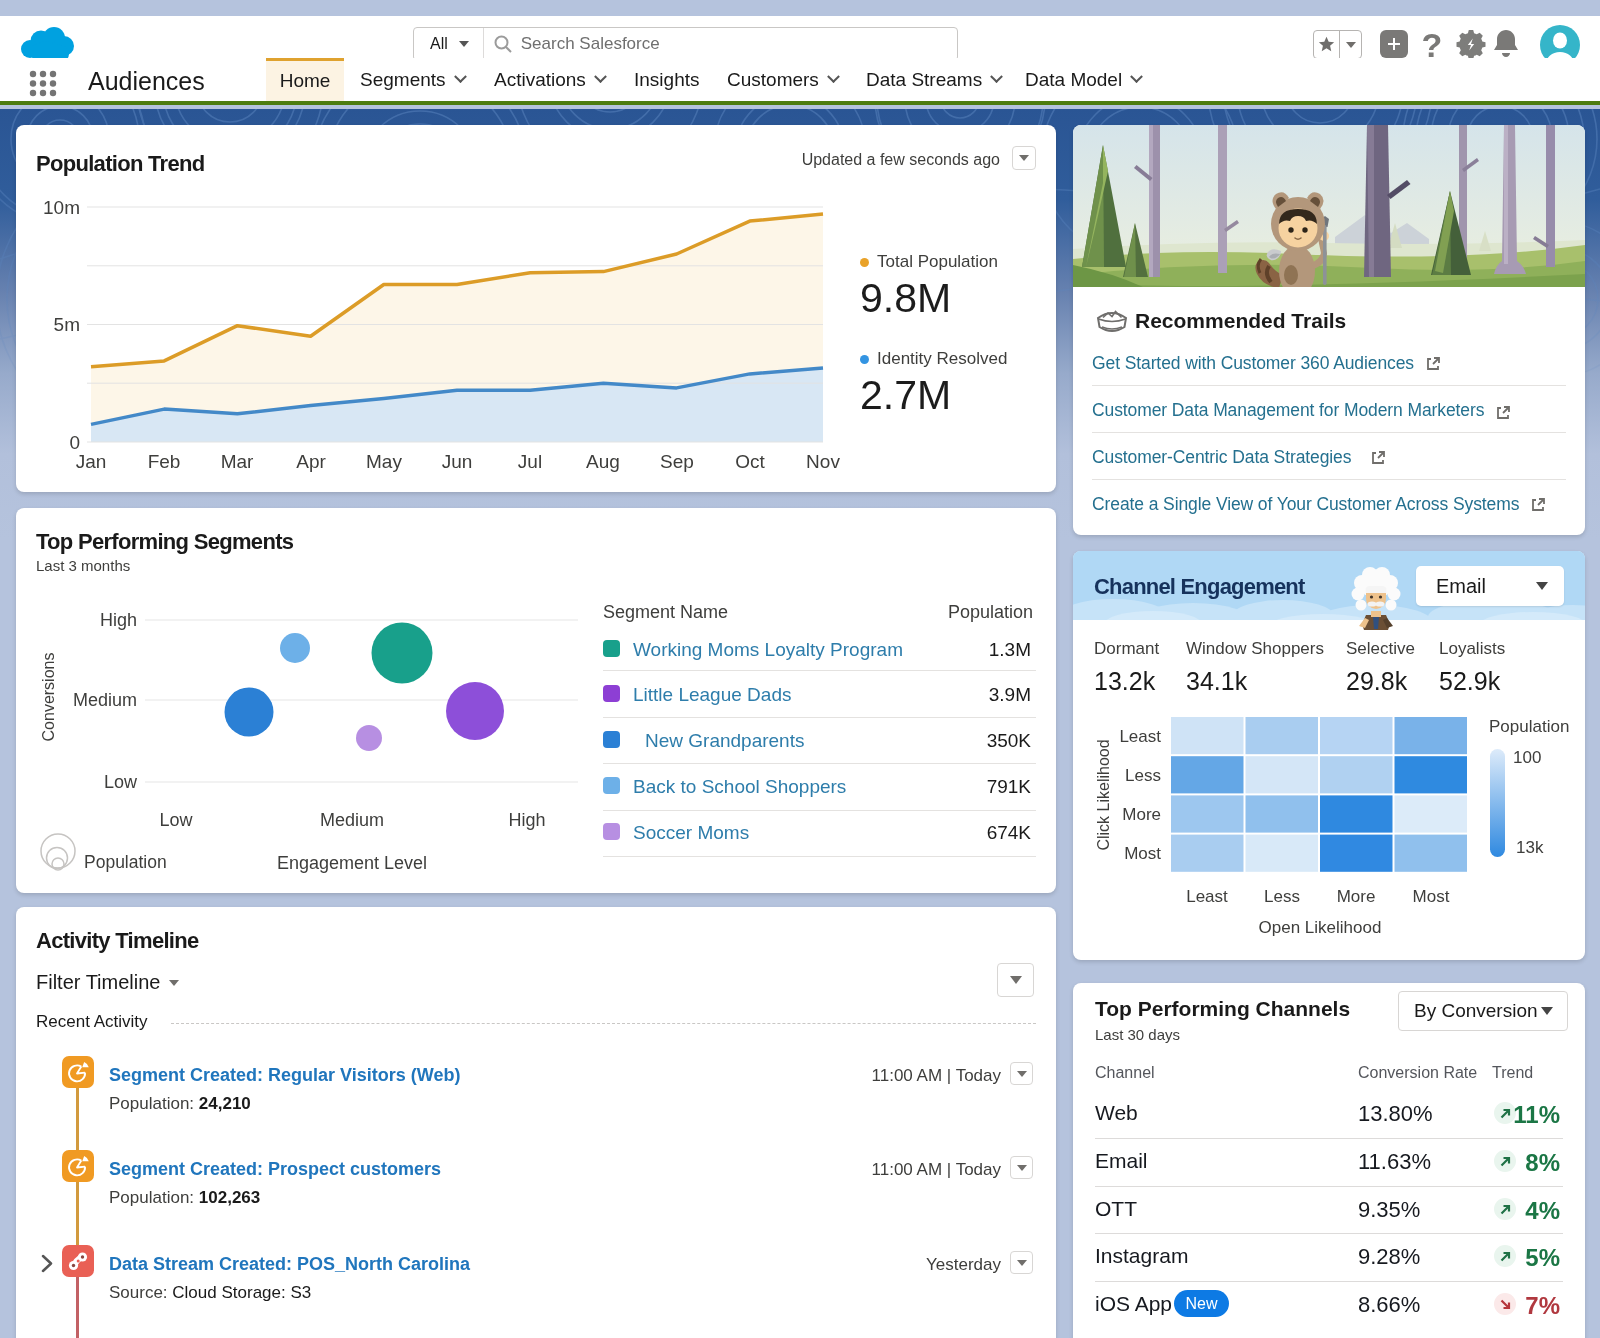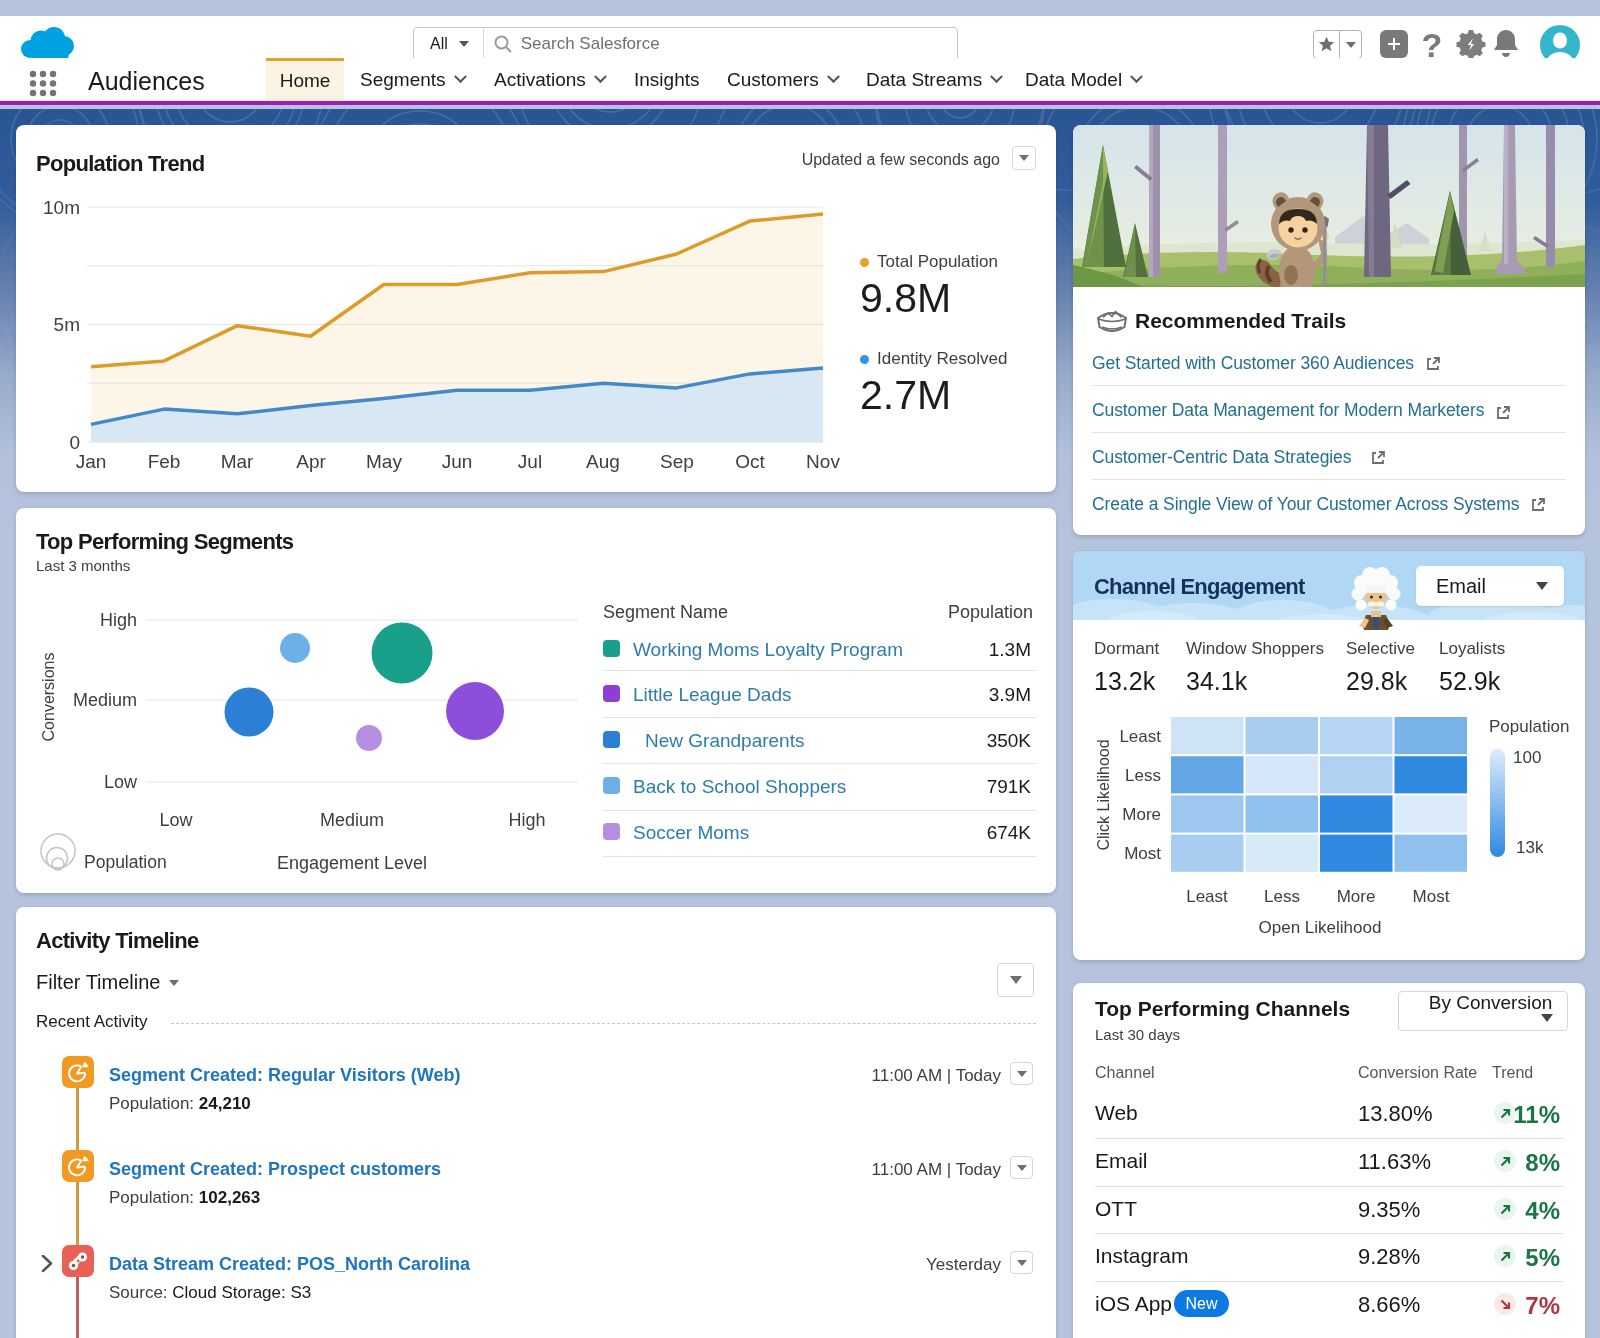"Audiences" #navbar { border-bottom: 4px solid #a21caf -> 4px solid #4d7c0f }
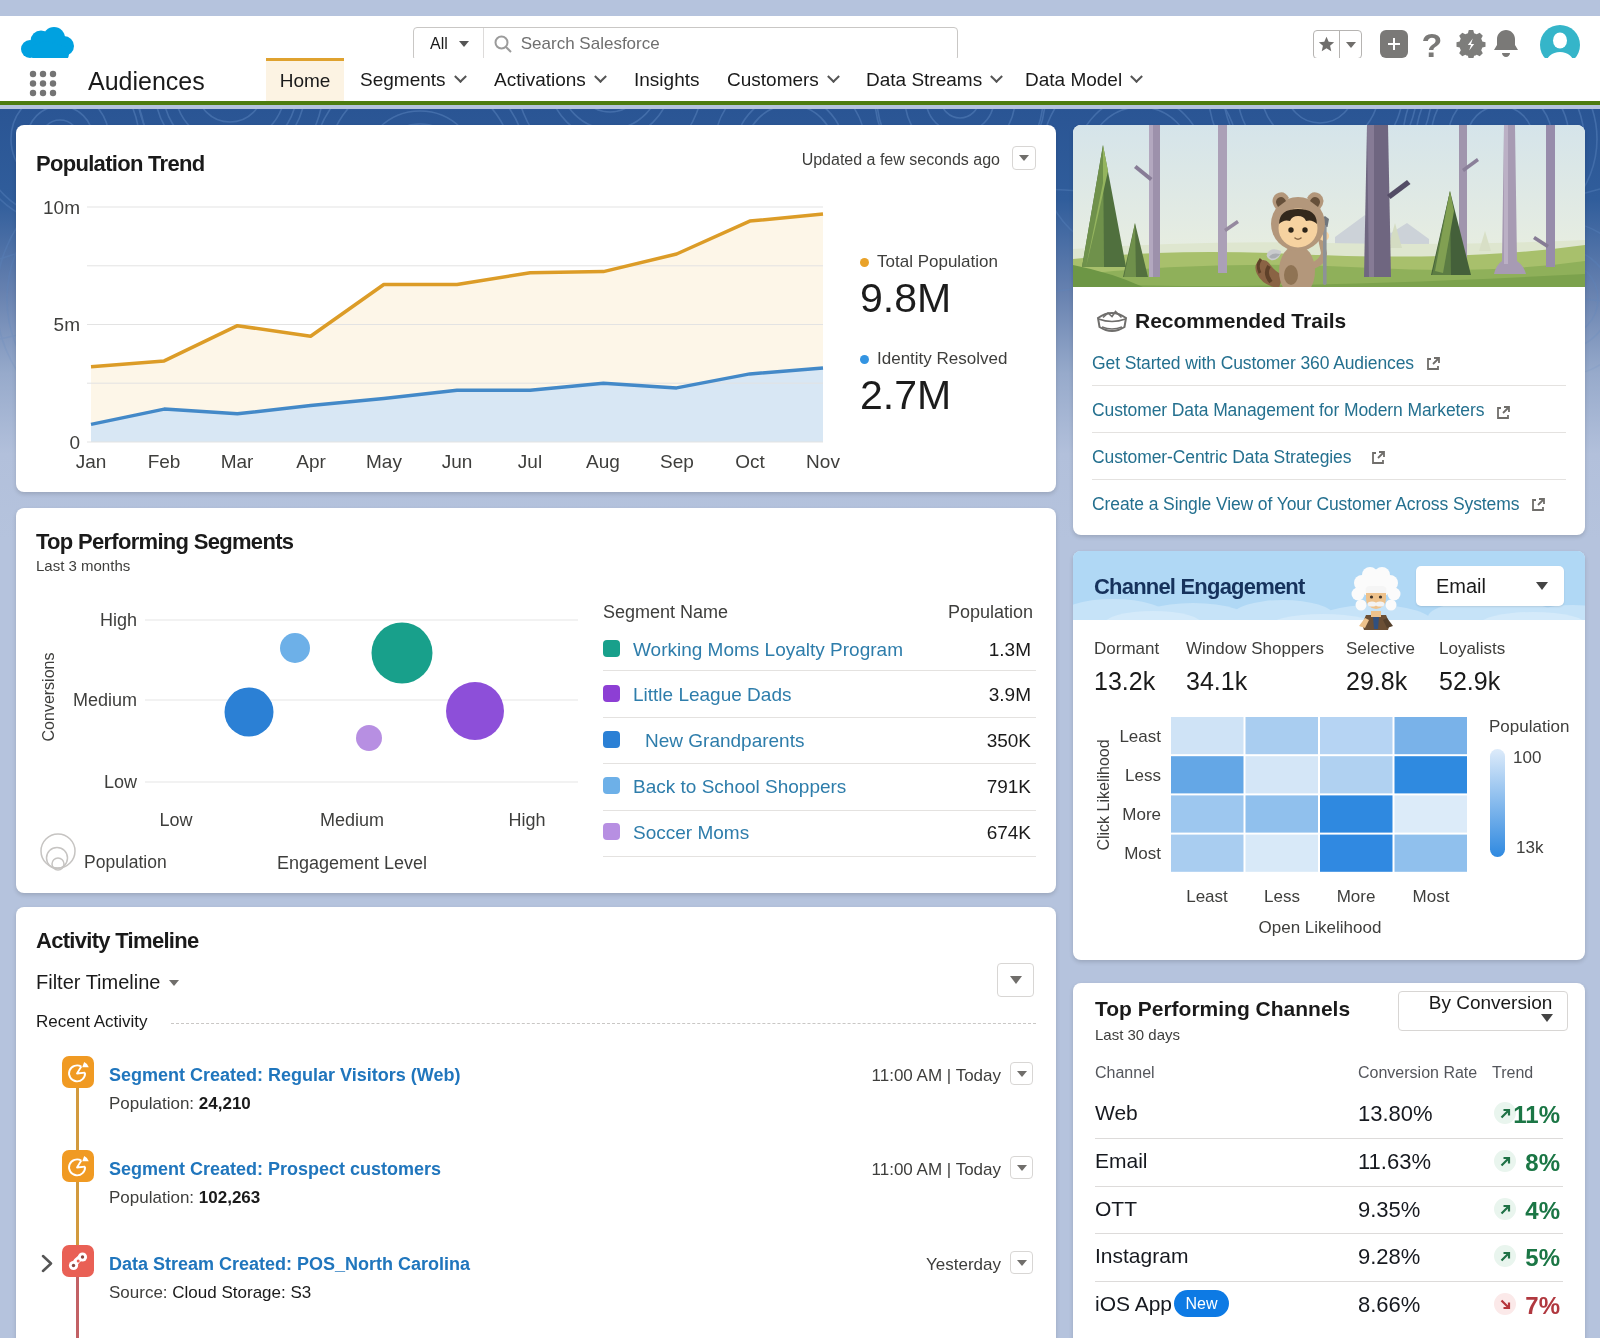"By Conversion" .ddbtn { flex-direction: column -> none }
